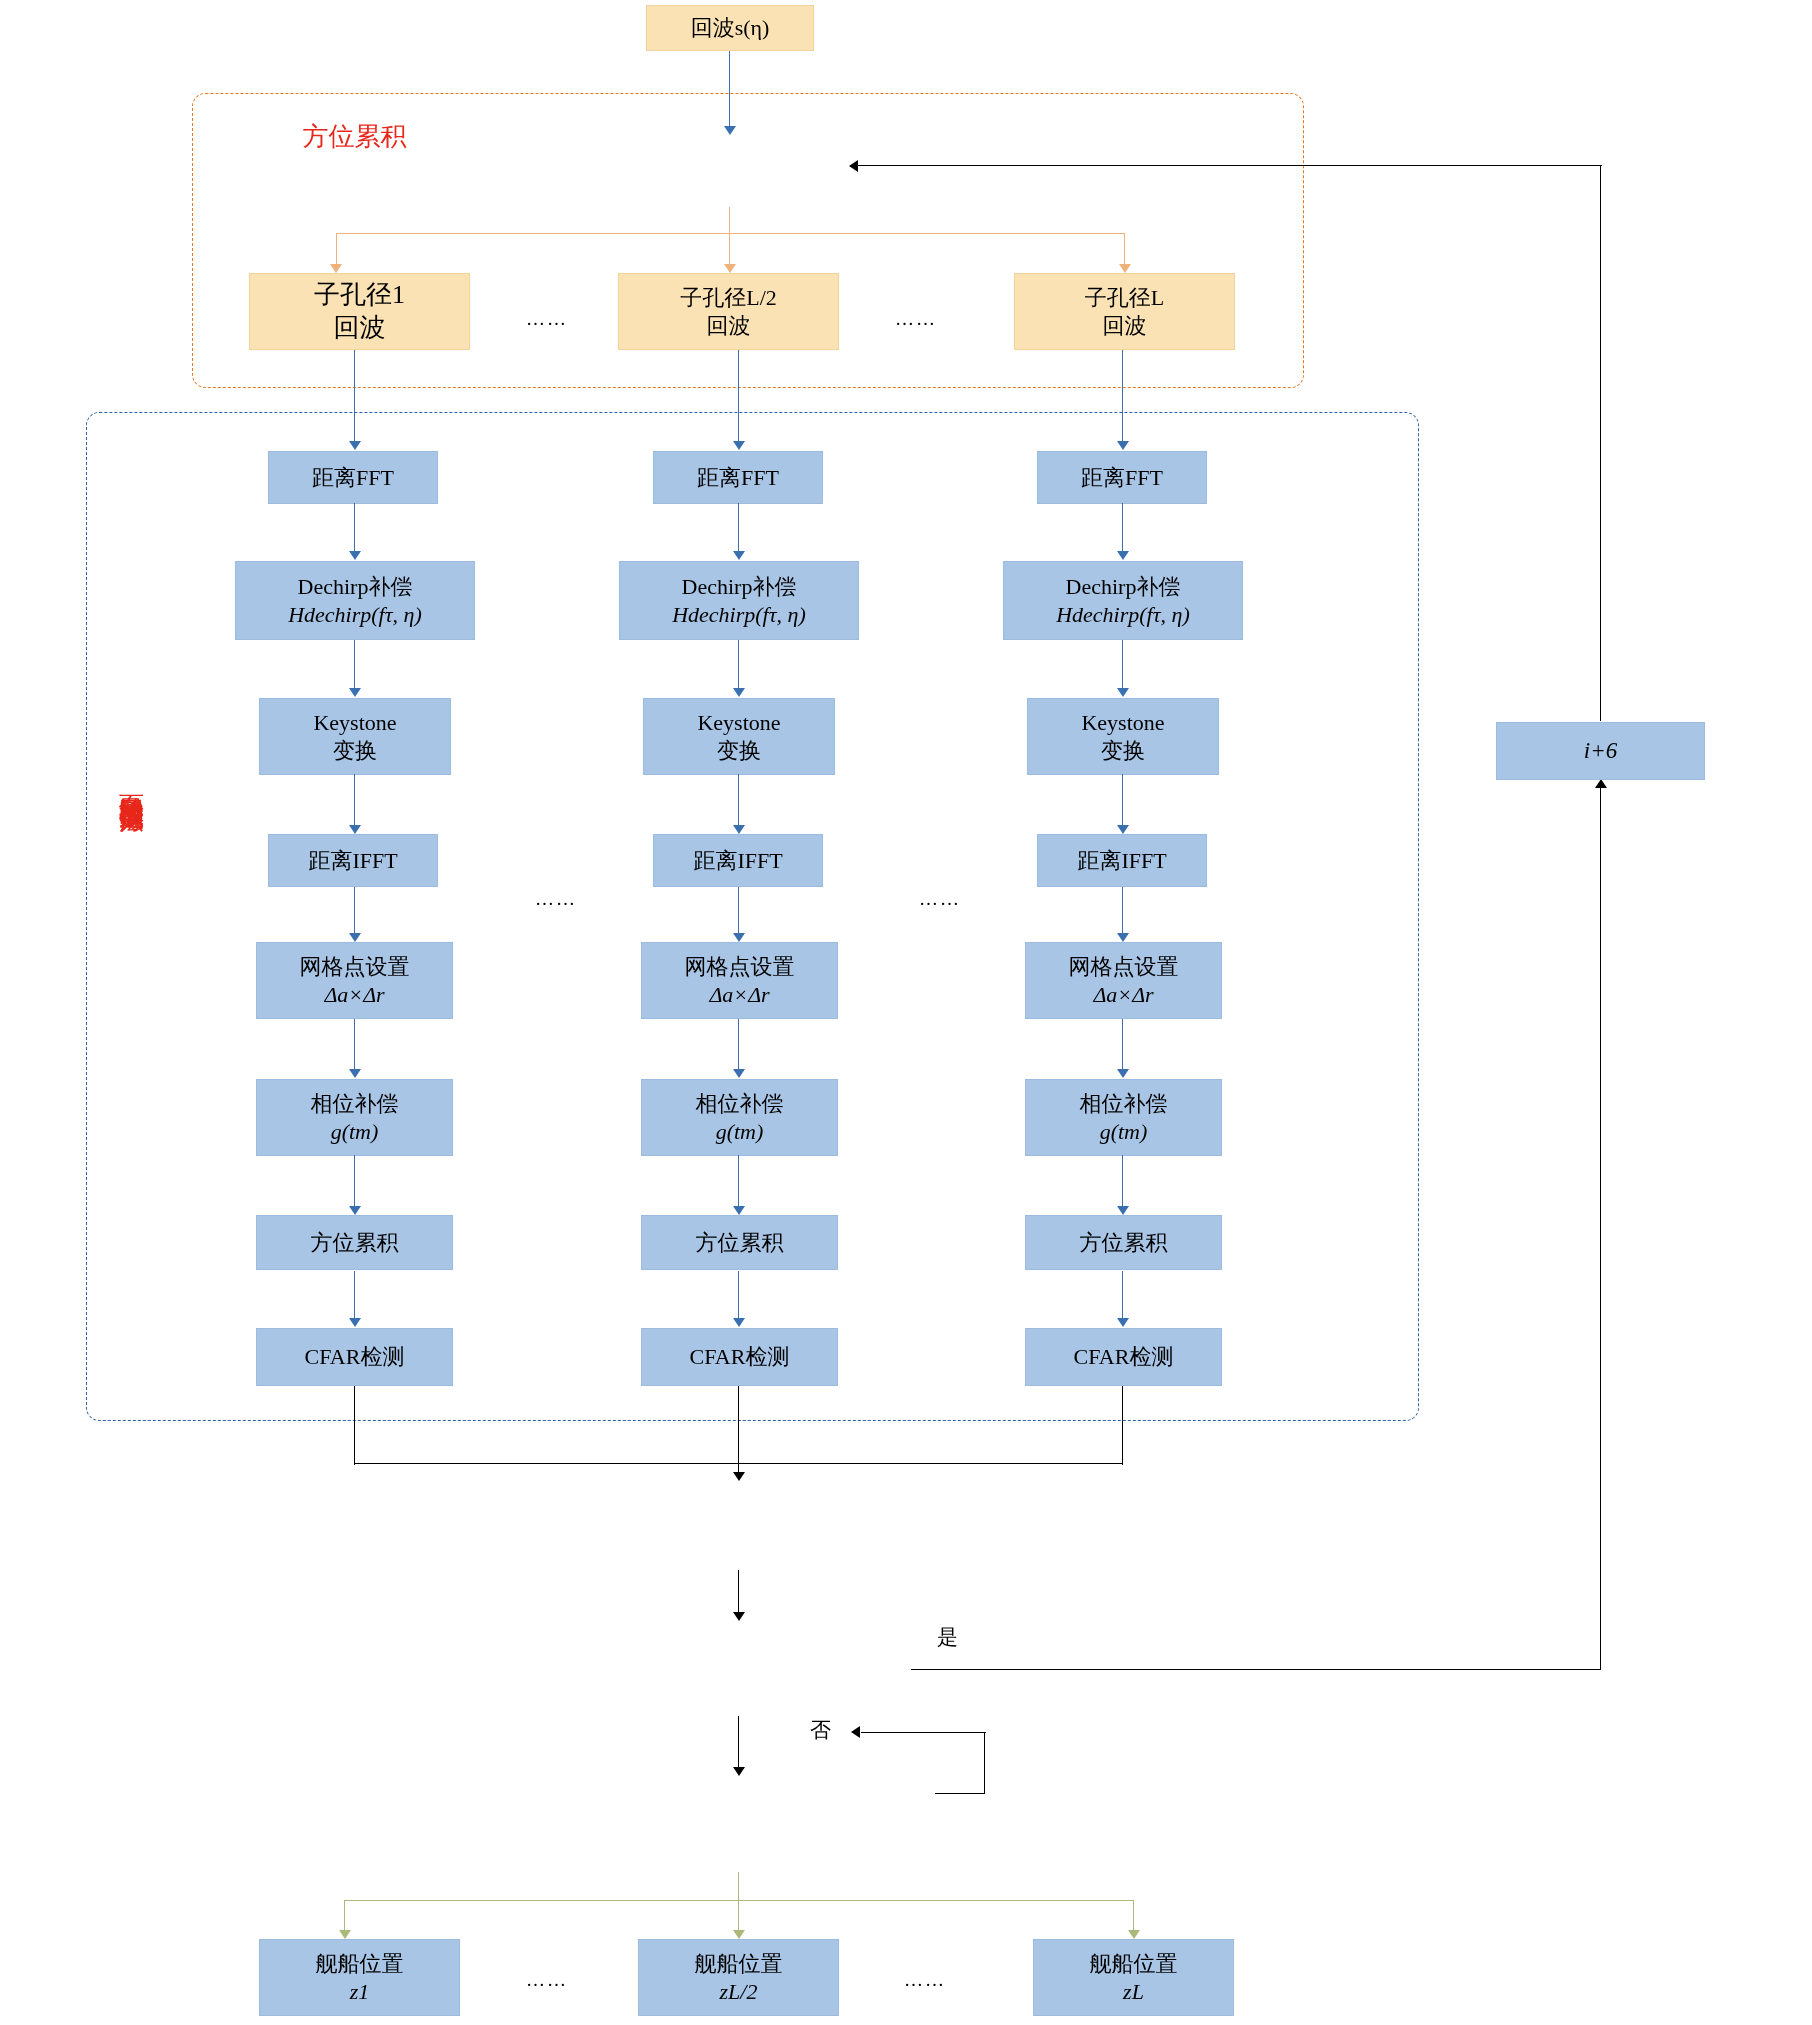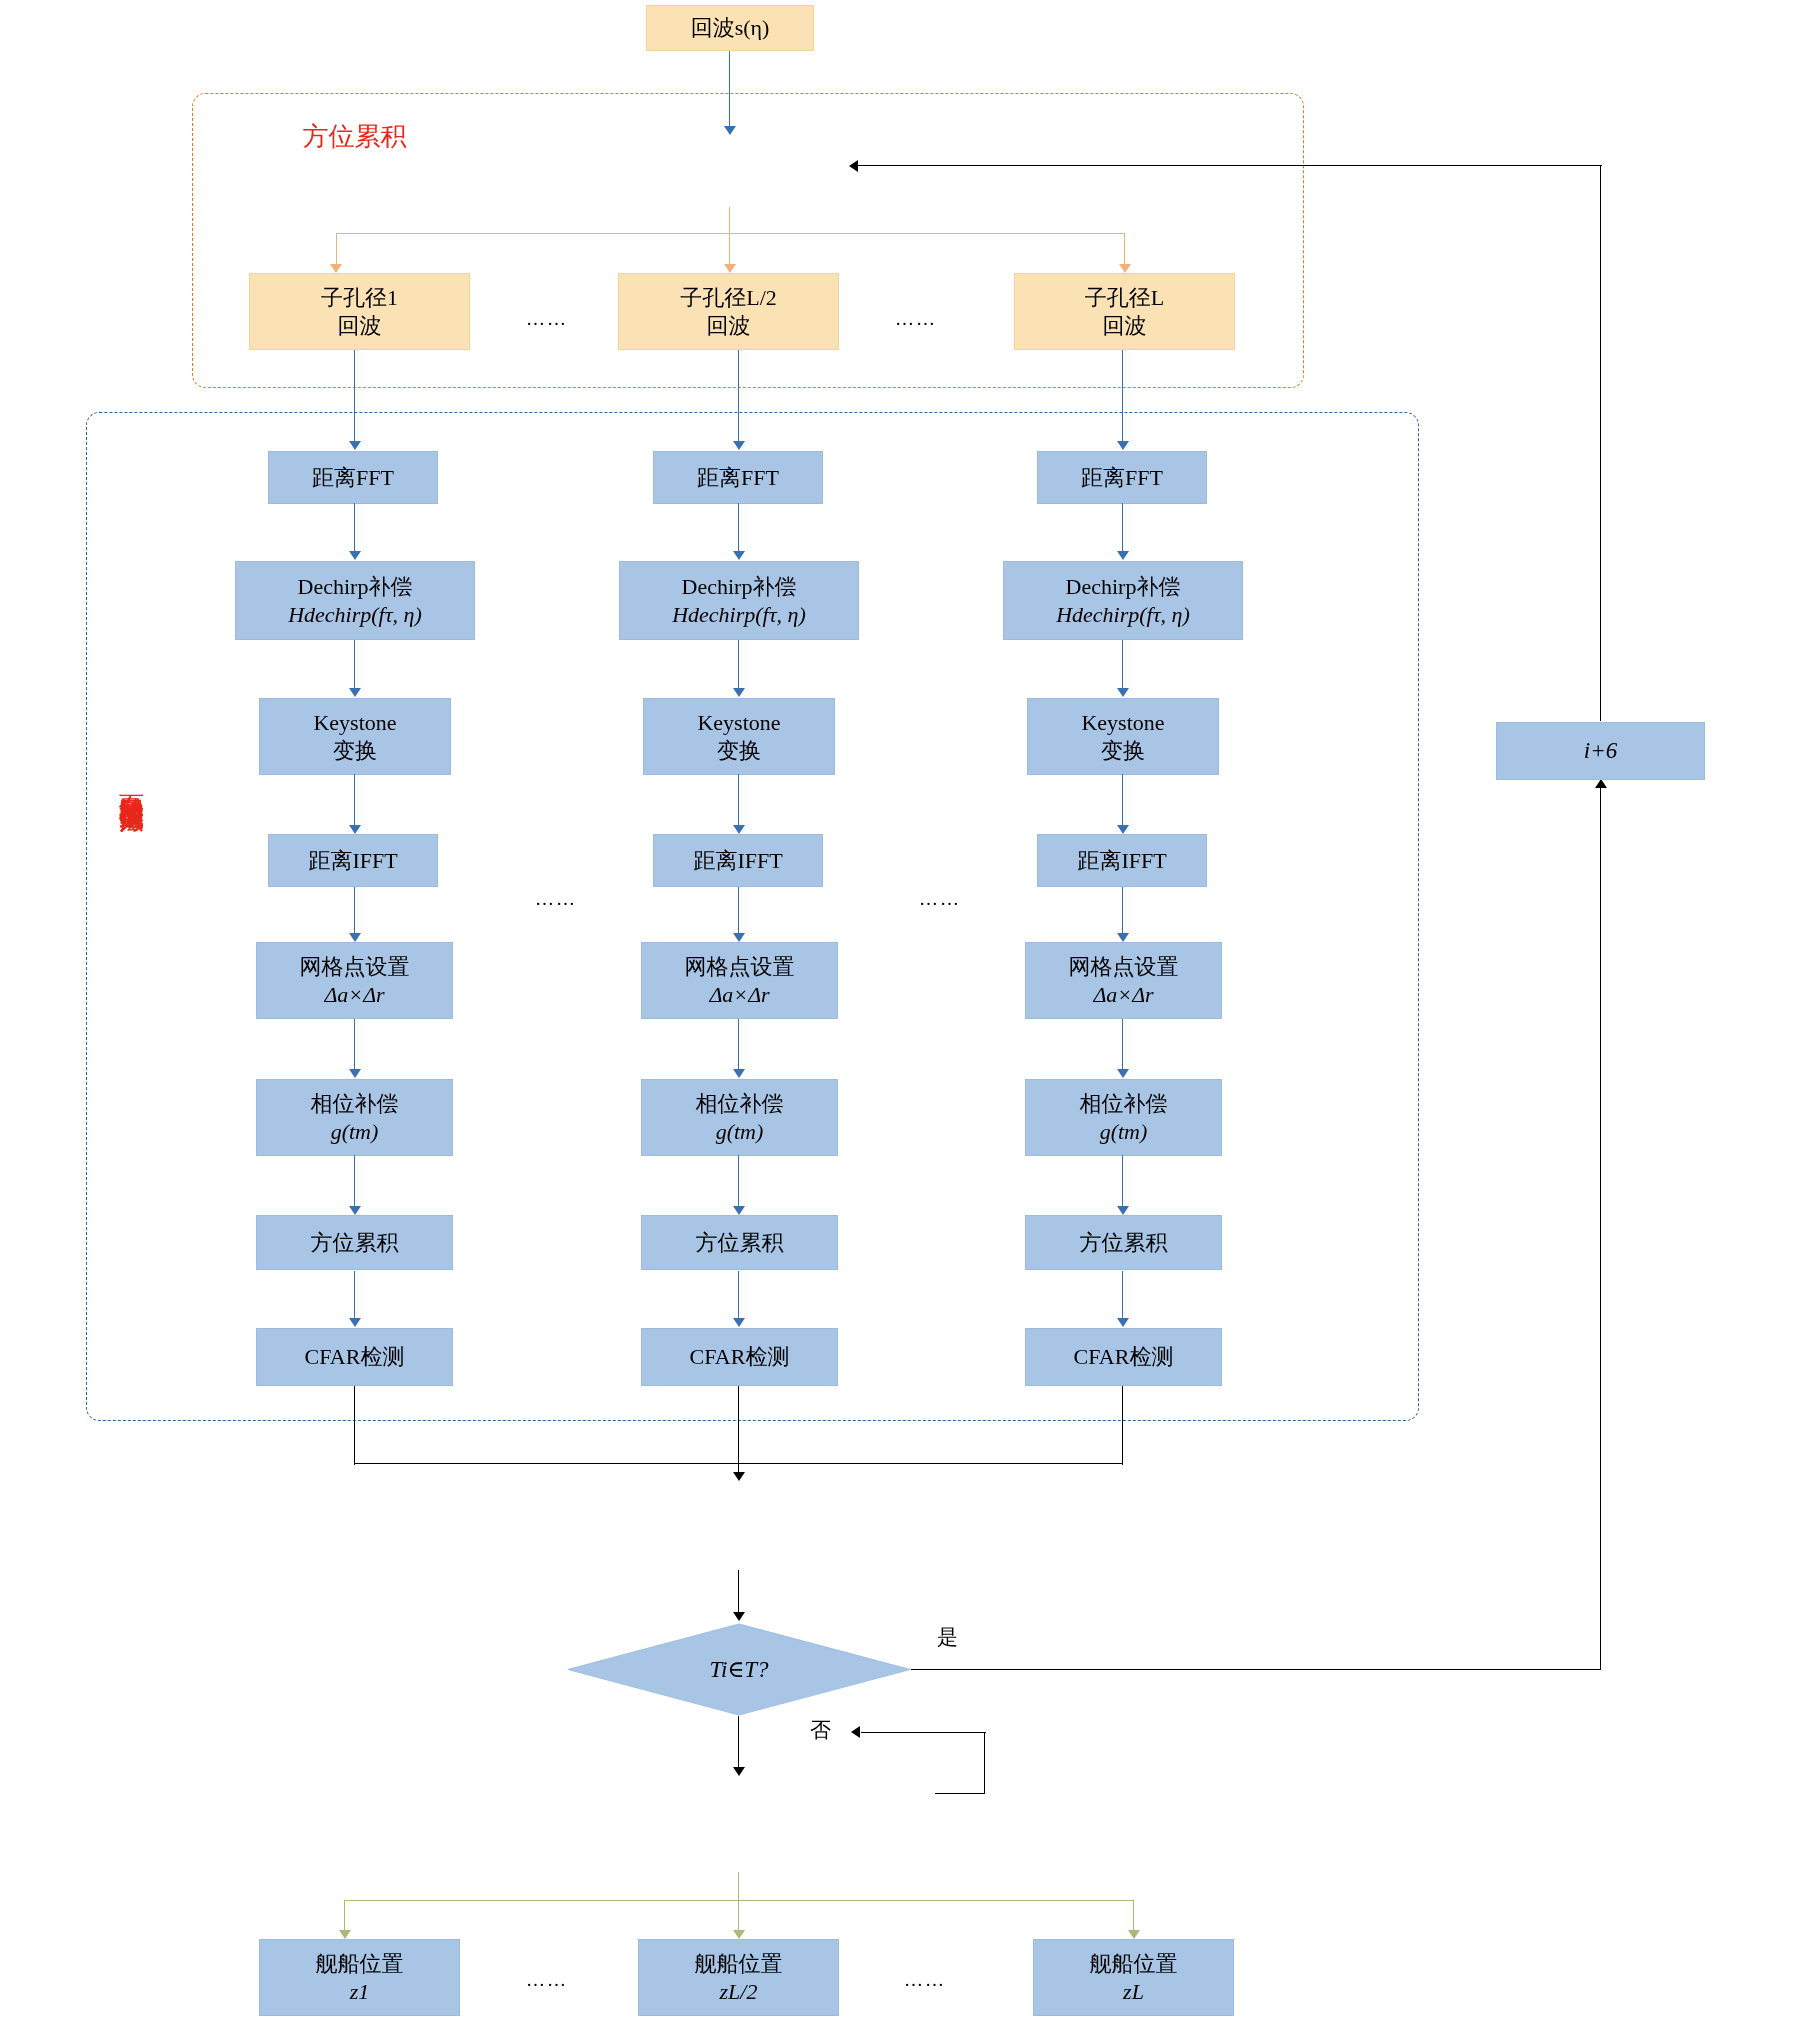"子孔径1" div.node { font-size: 22px -> 26px }
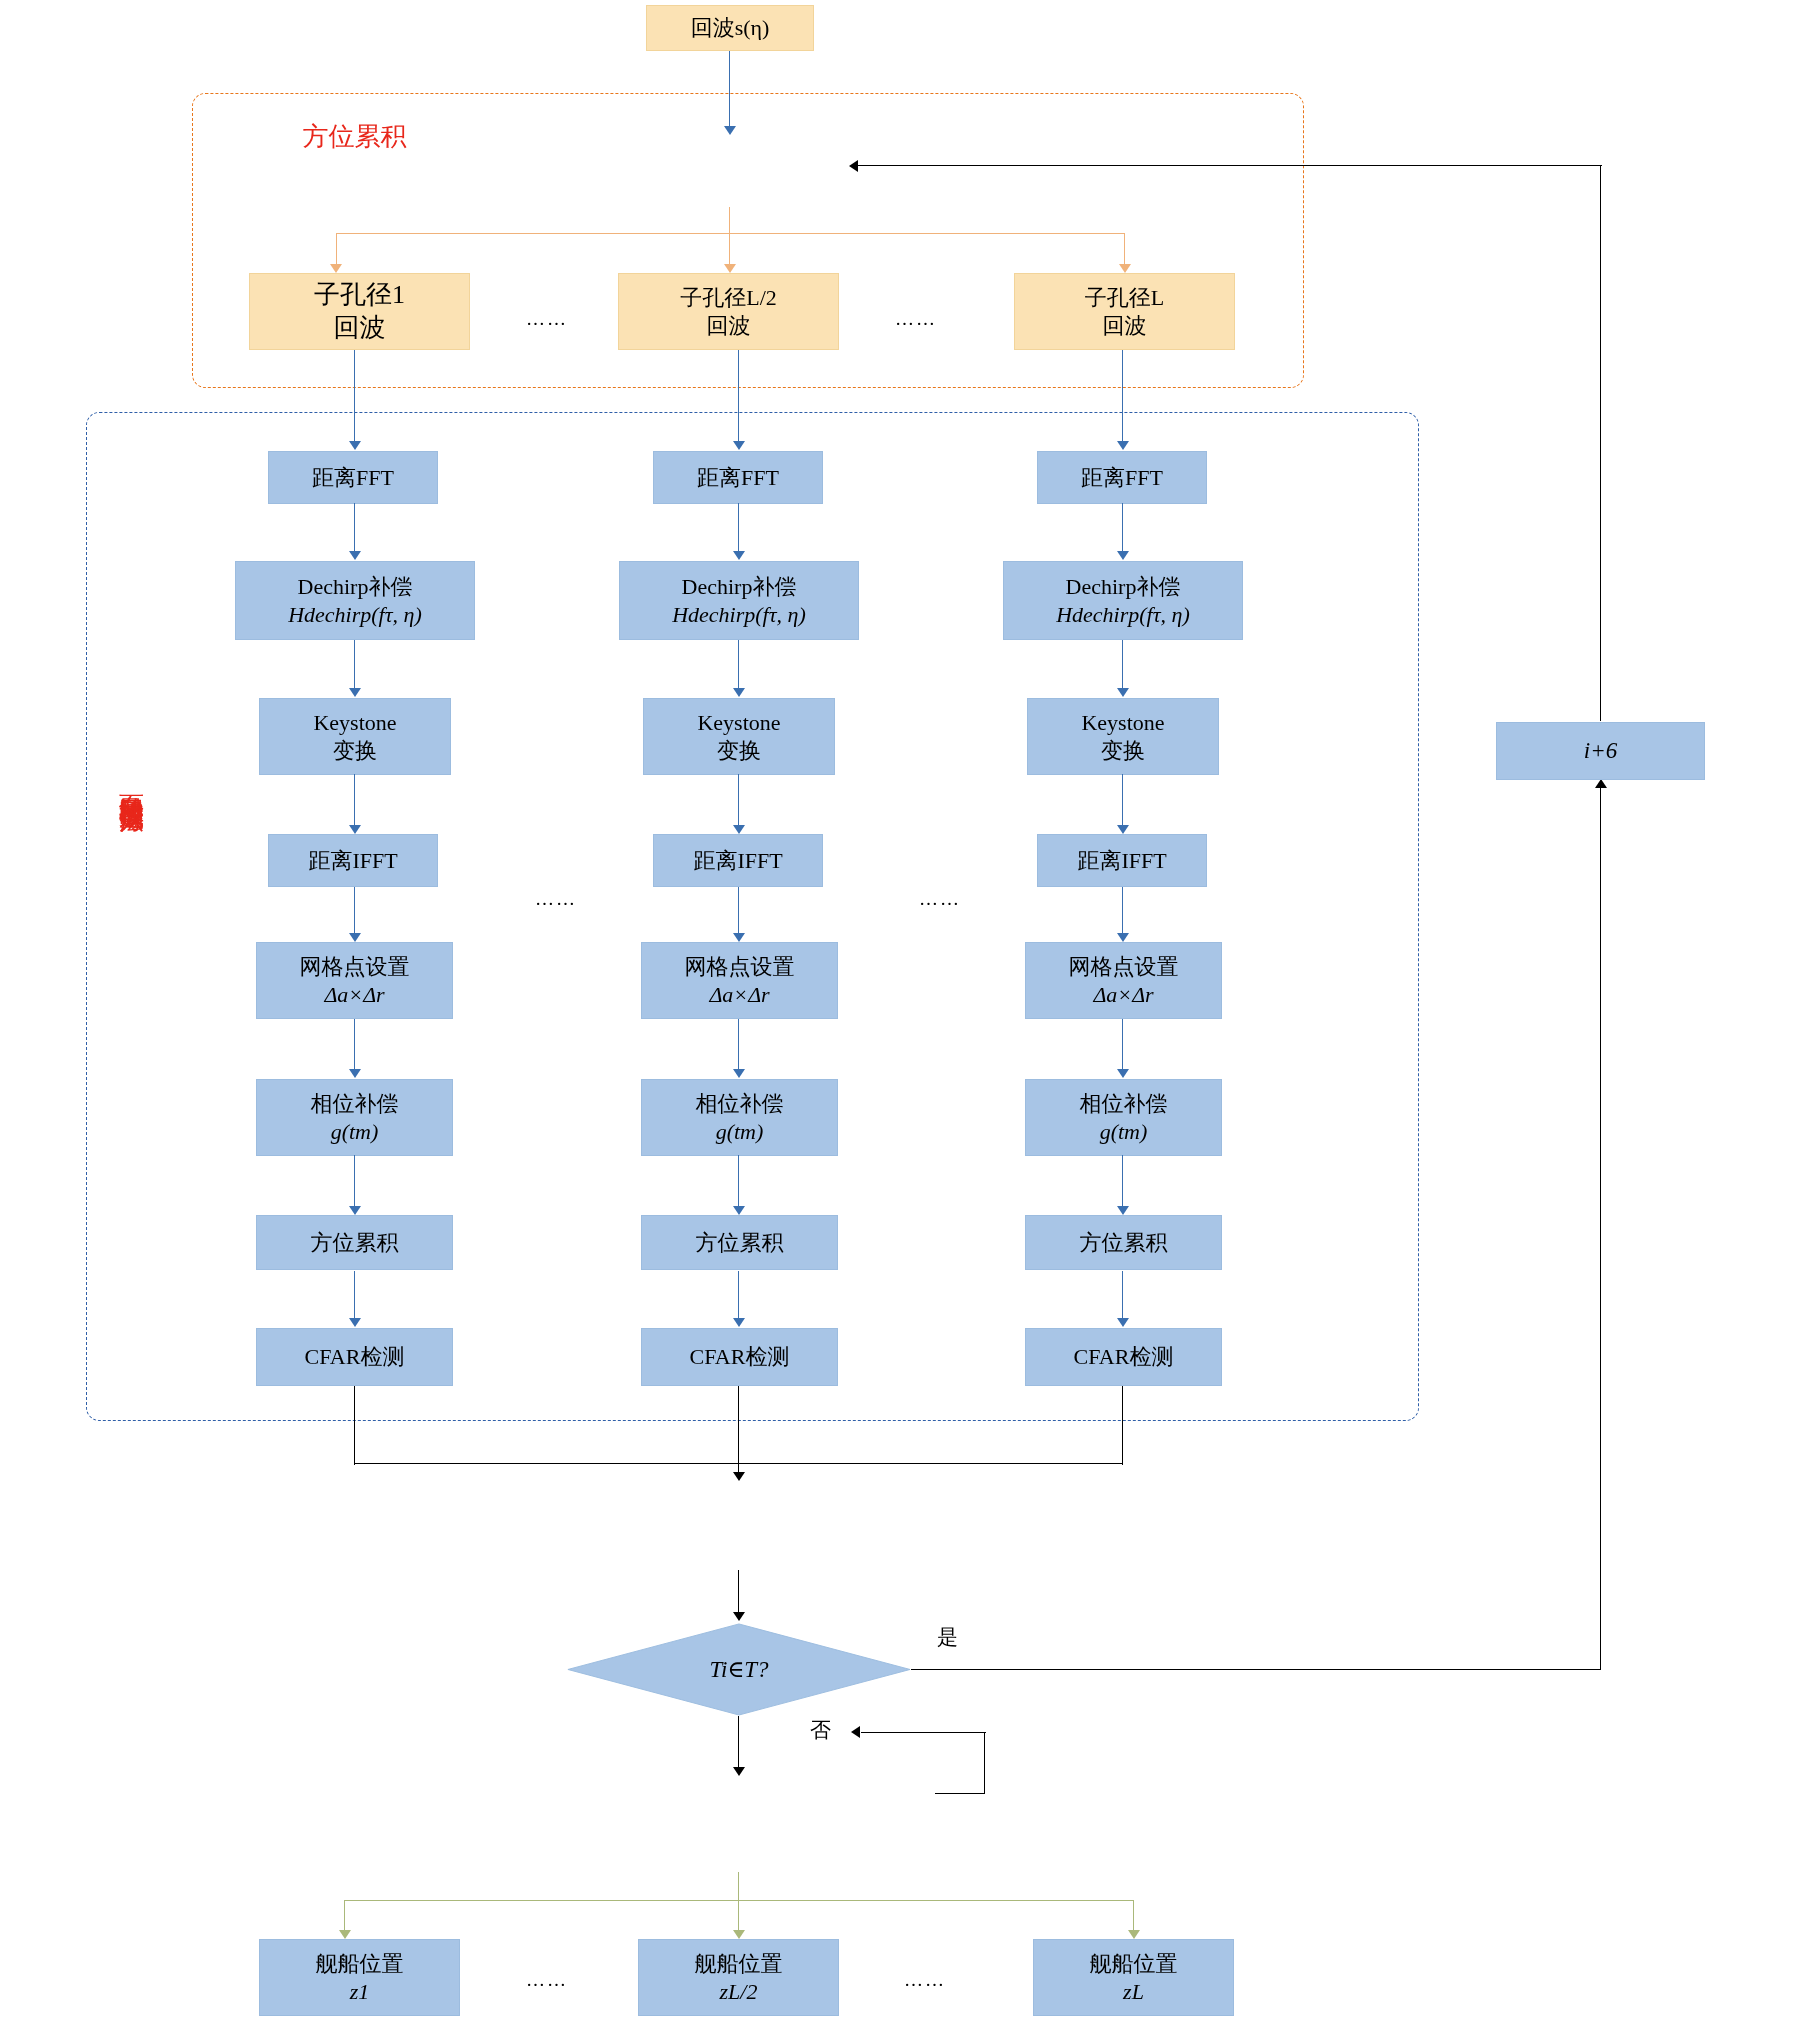"Ti∈T?" div.diamond-wrap { html: <div> <svg> <polygon></polygon> </svg> <div>Ti∈T?</div> </div> -> none }
